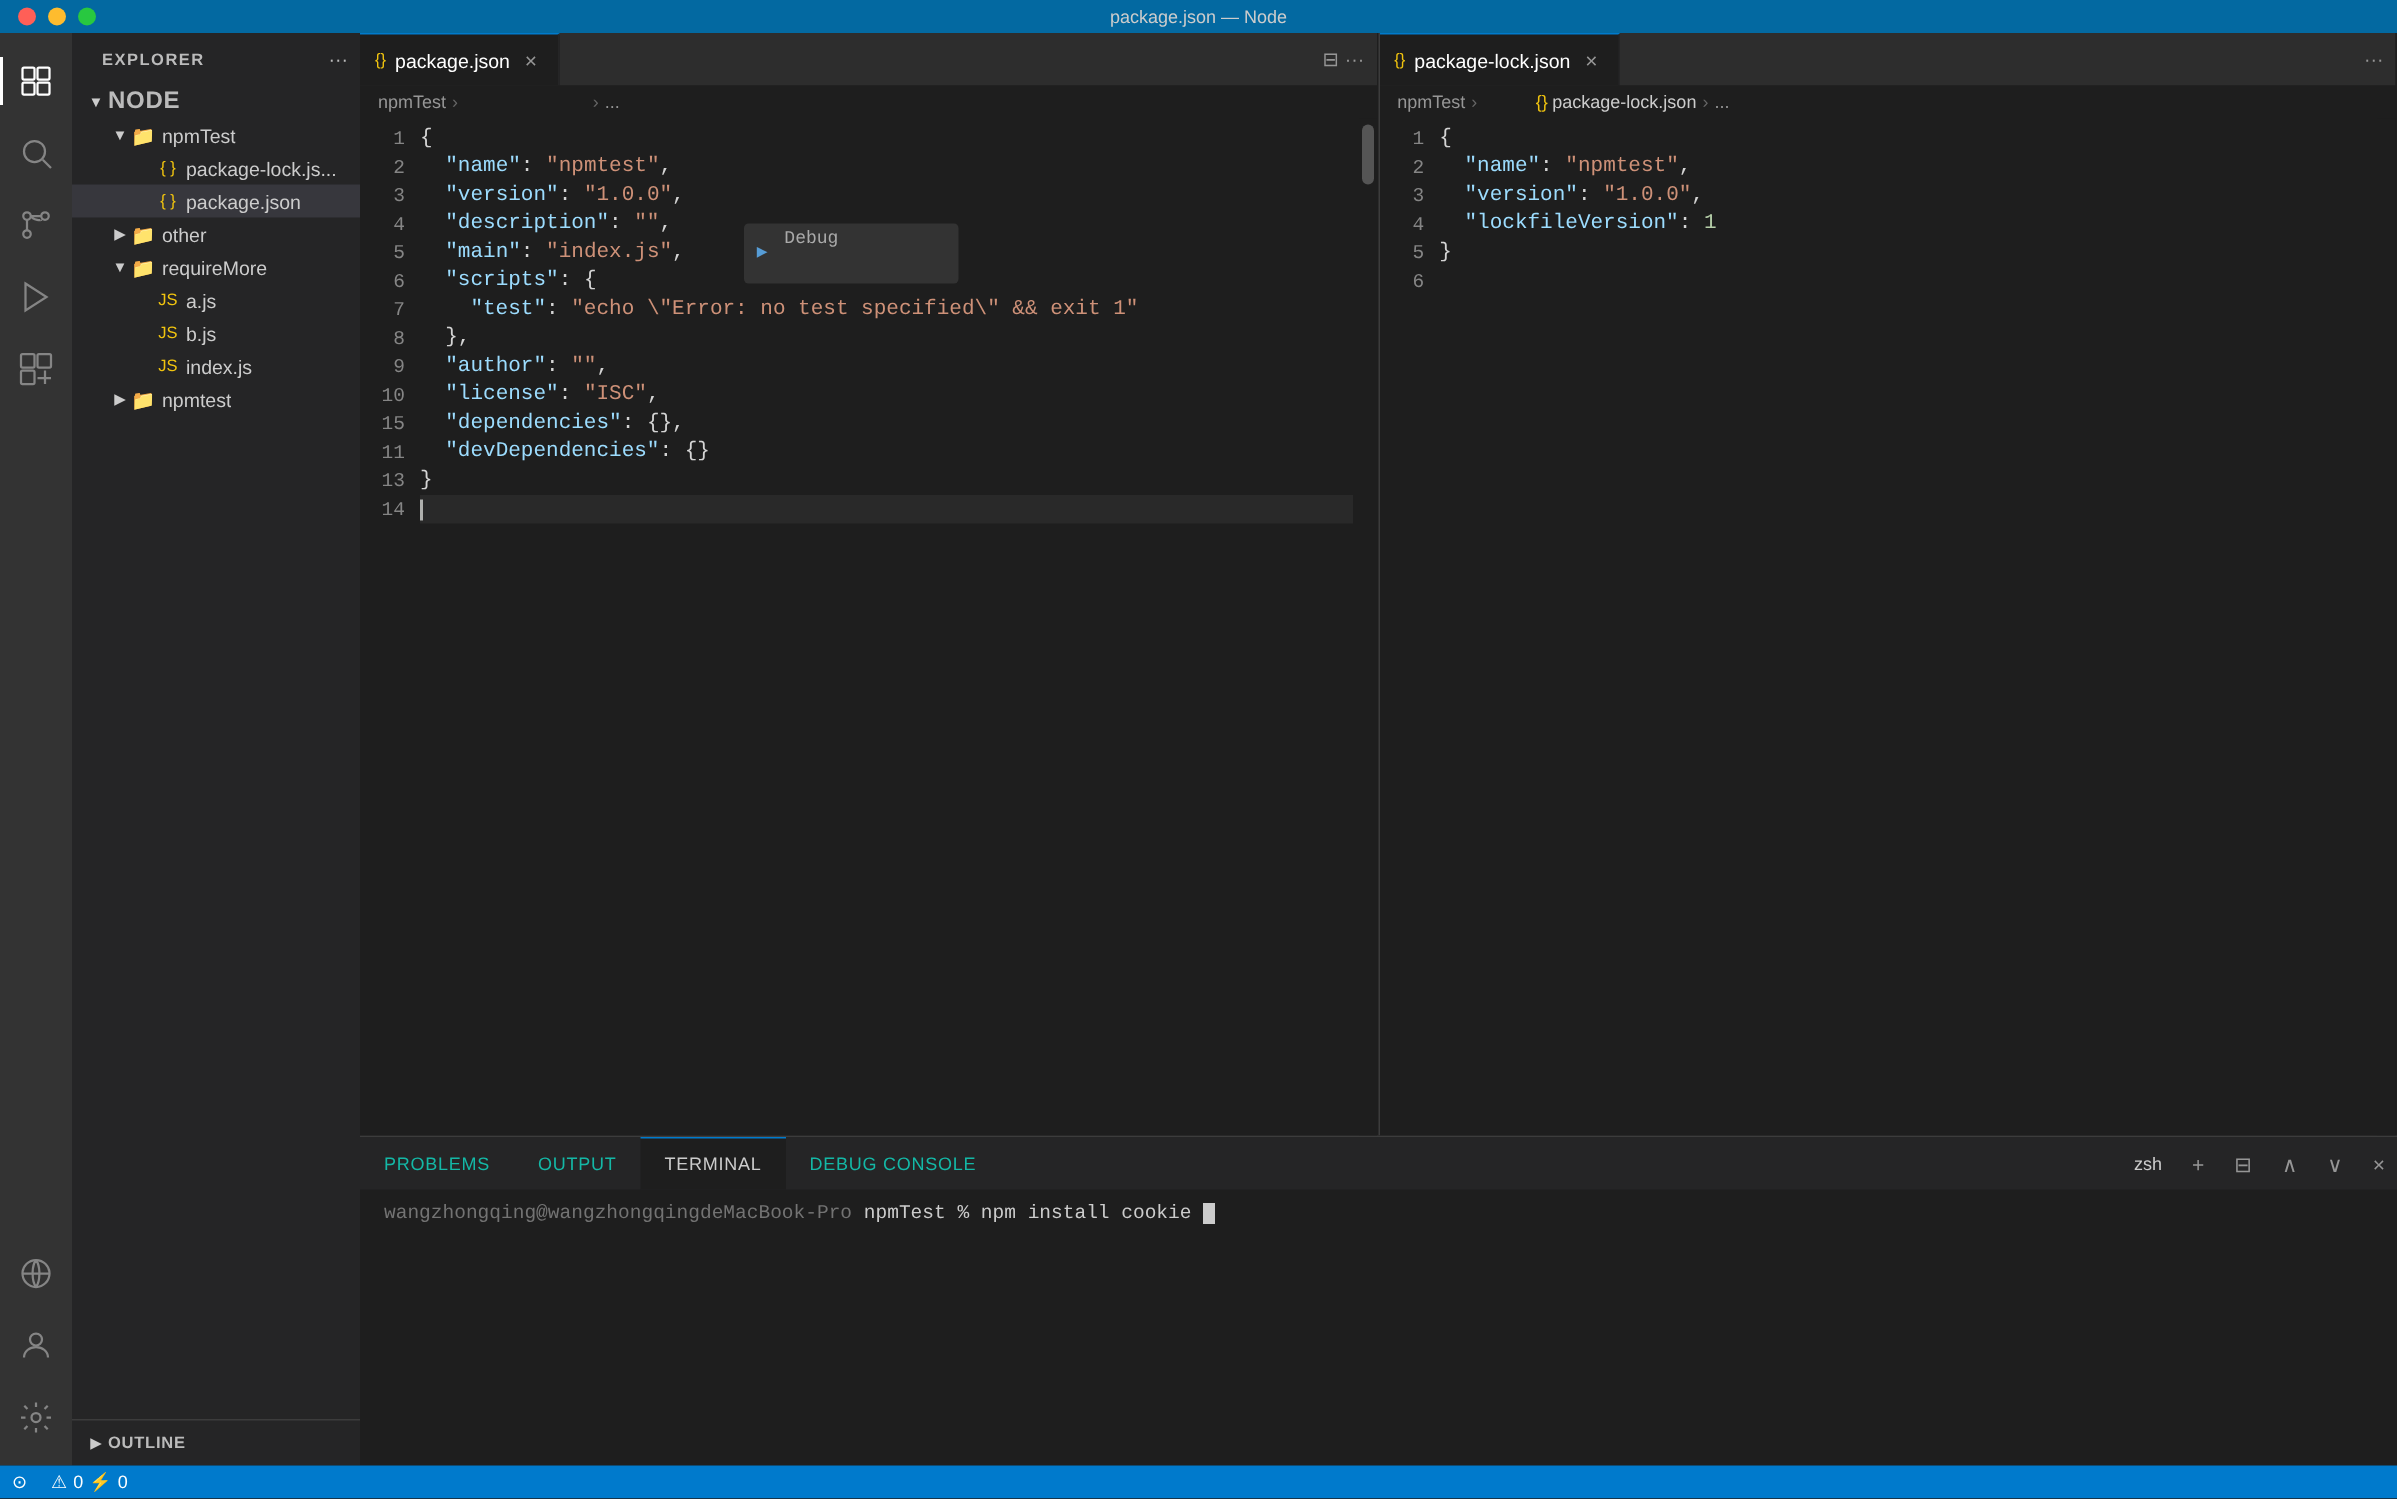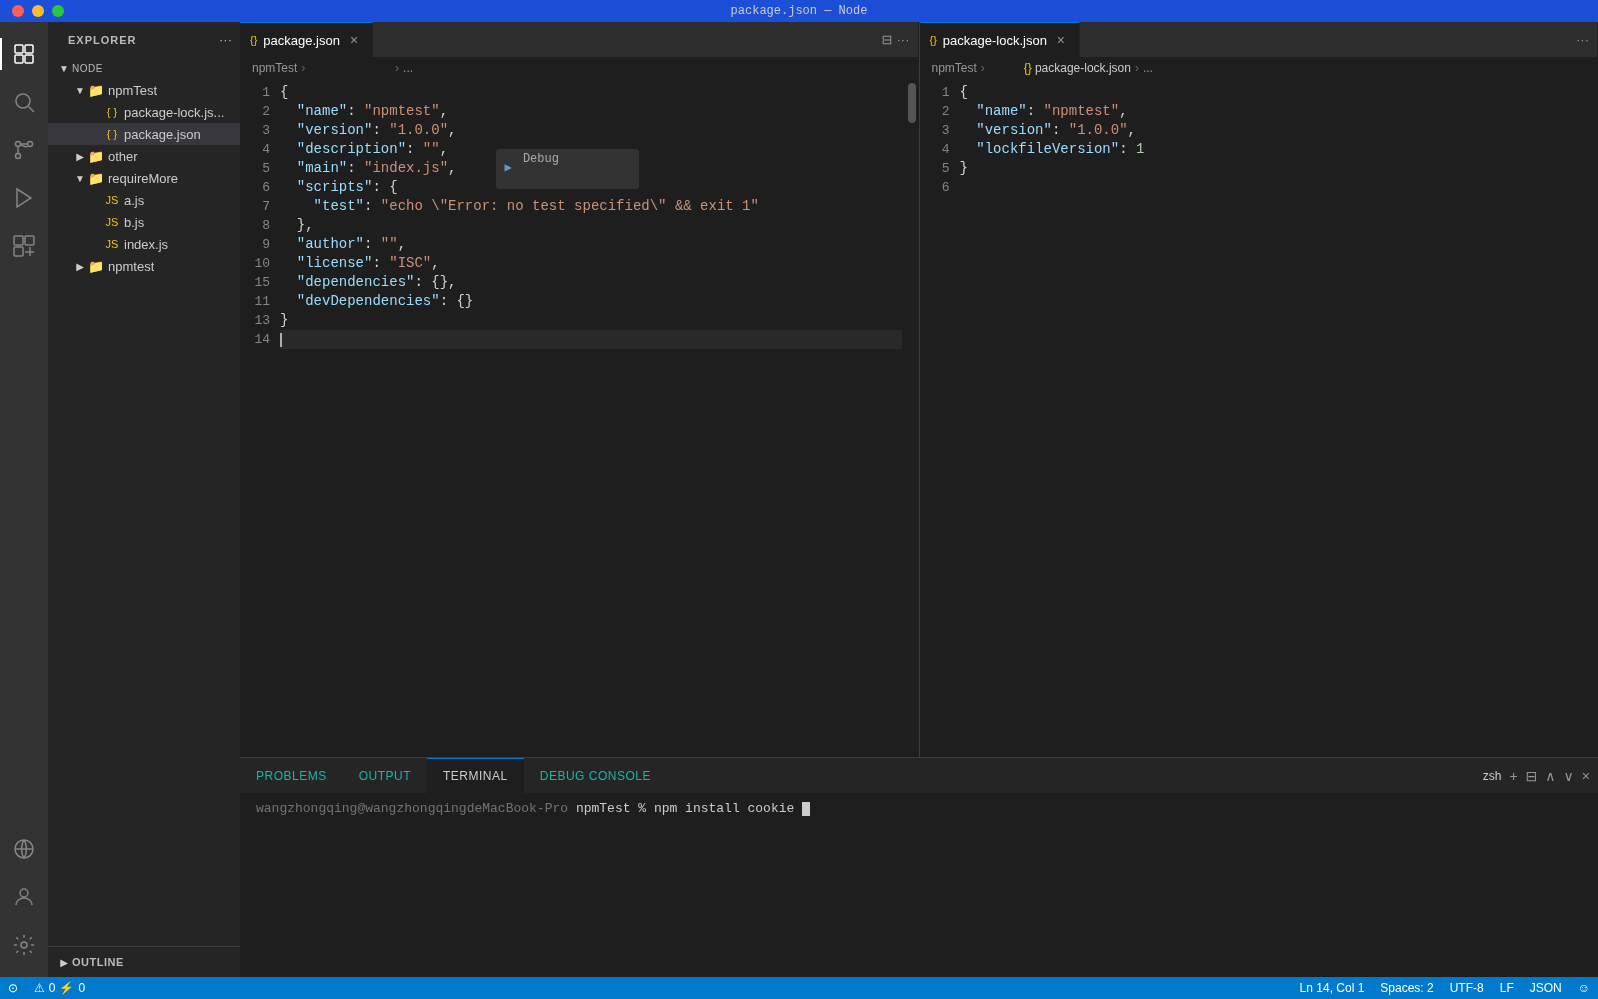"package.json — Node" .title-bar { background: #1d4ed8 -> #0369a1; font-family: Liberation Mono, monospace -> none }
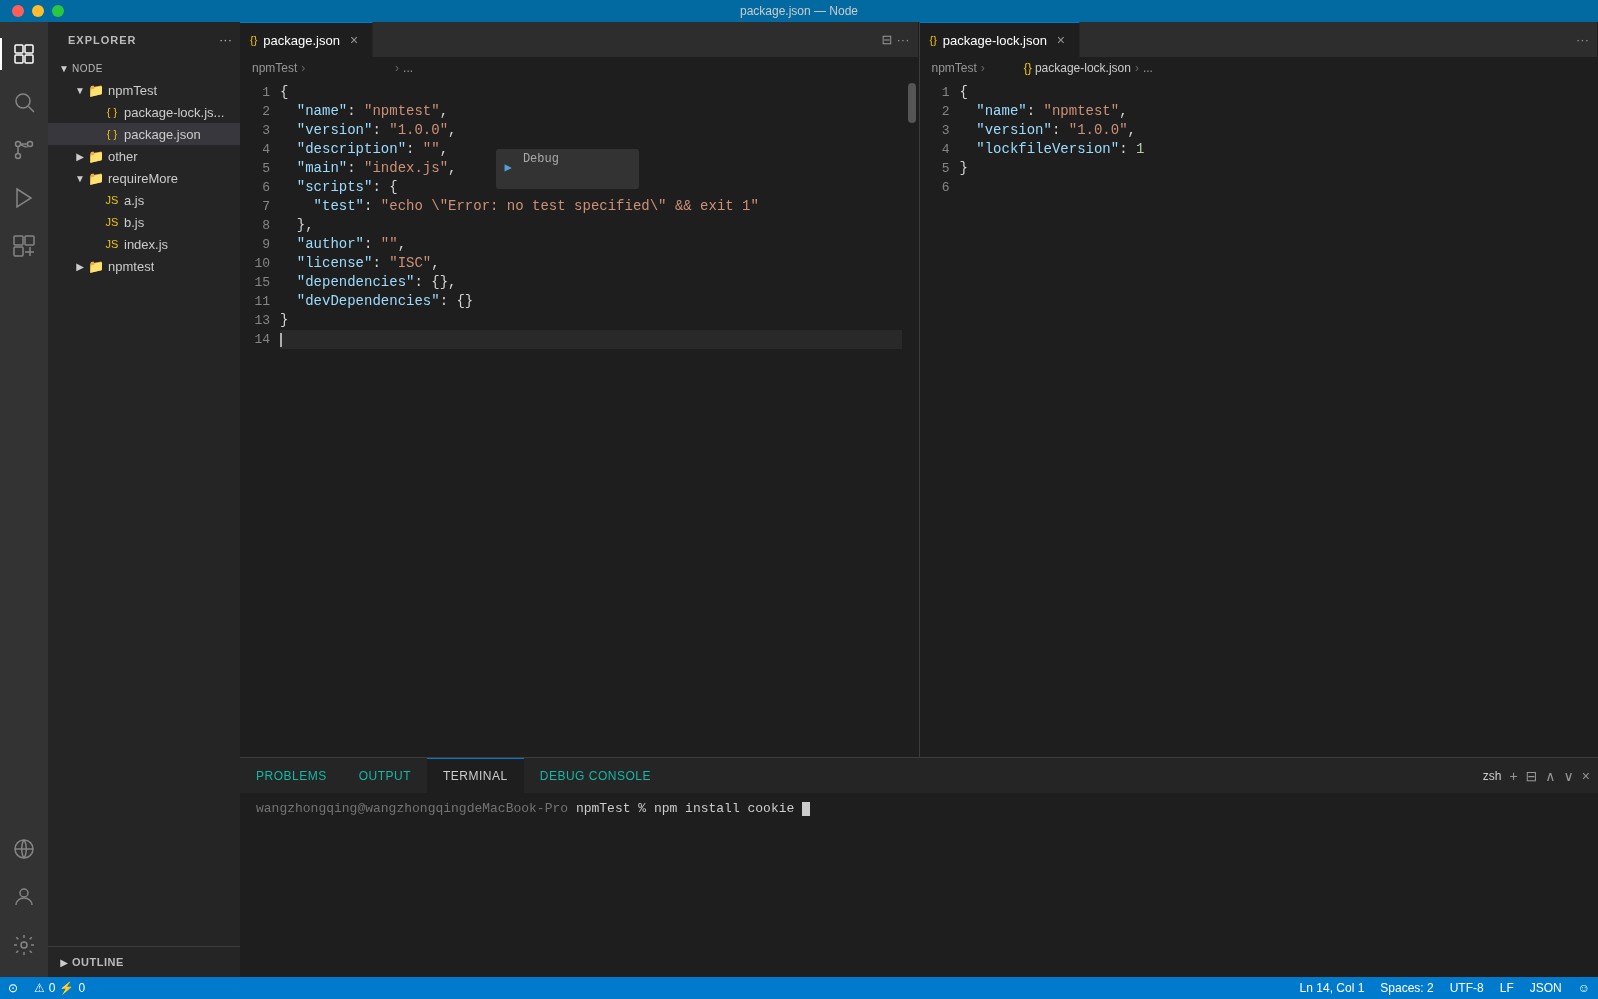"NODE" span.tree-label { font-size: 10px -> 16px; font-weight: 400 -> 700 }
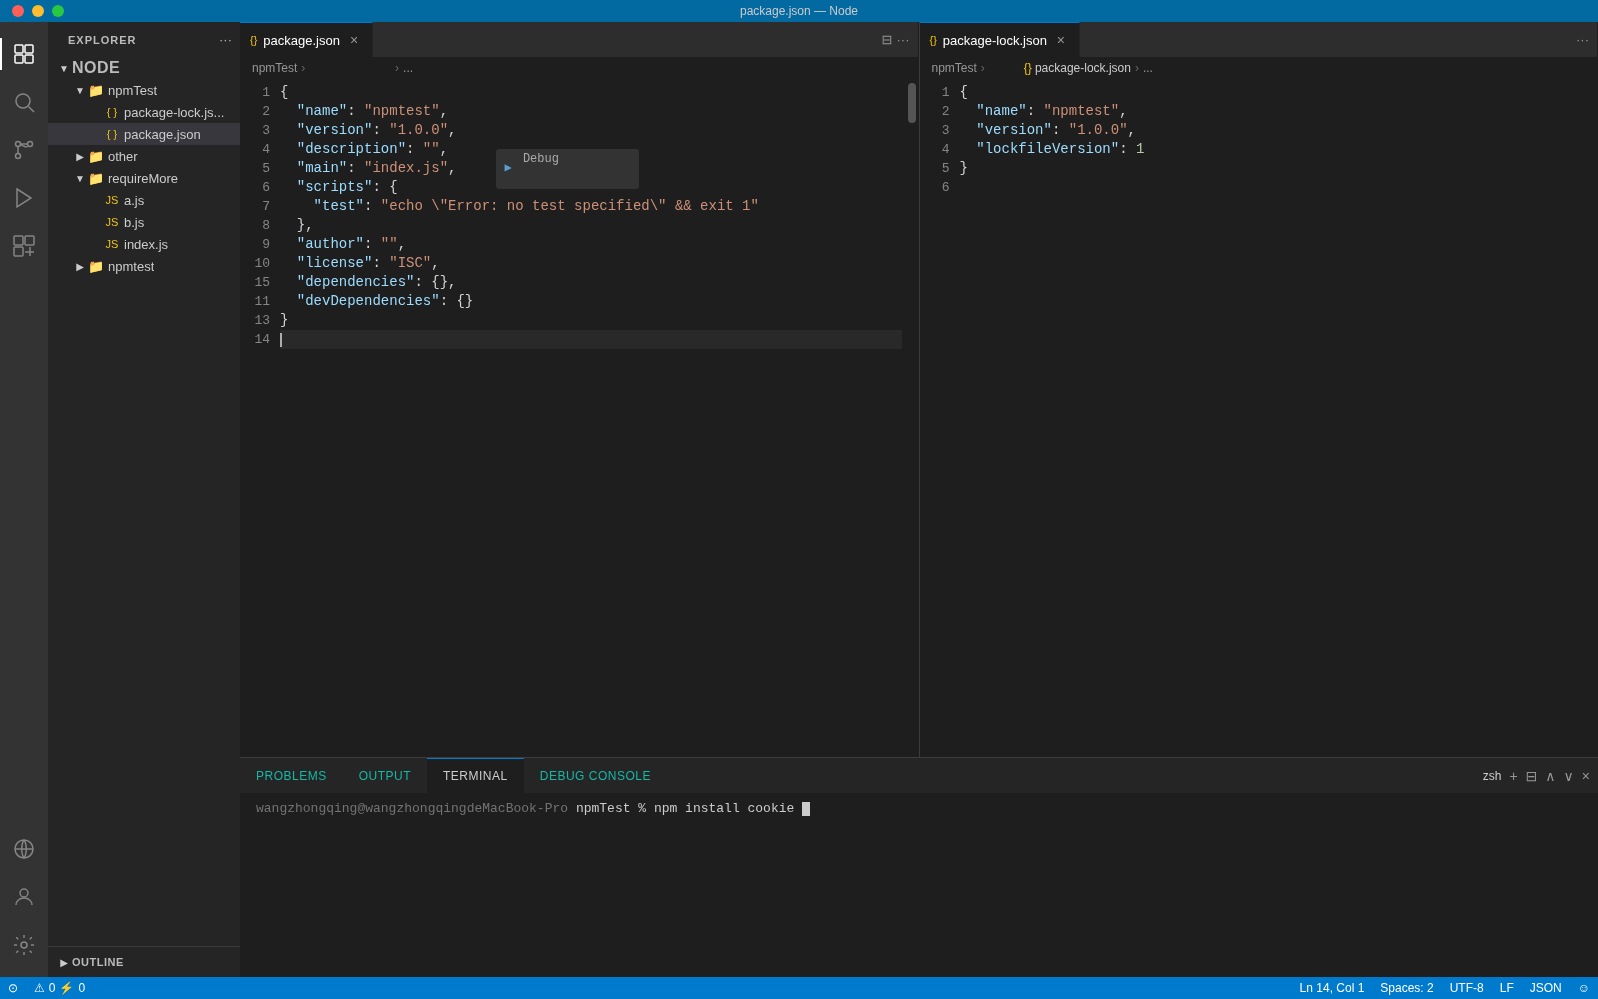"zsh" .panel-actions { gap: 8px -> 20px }
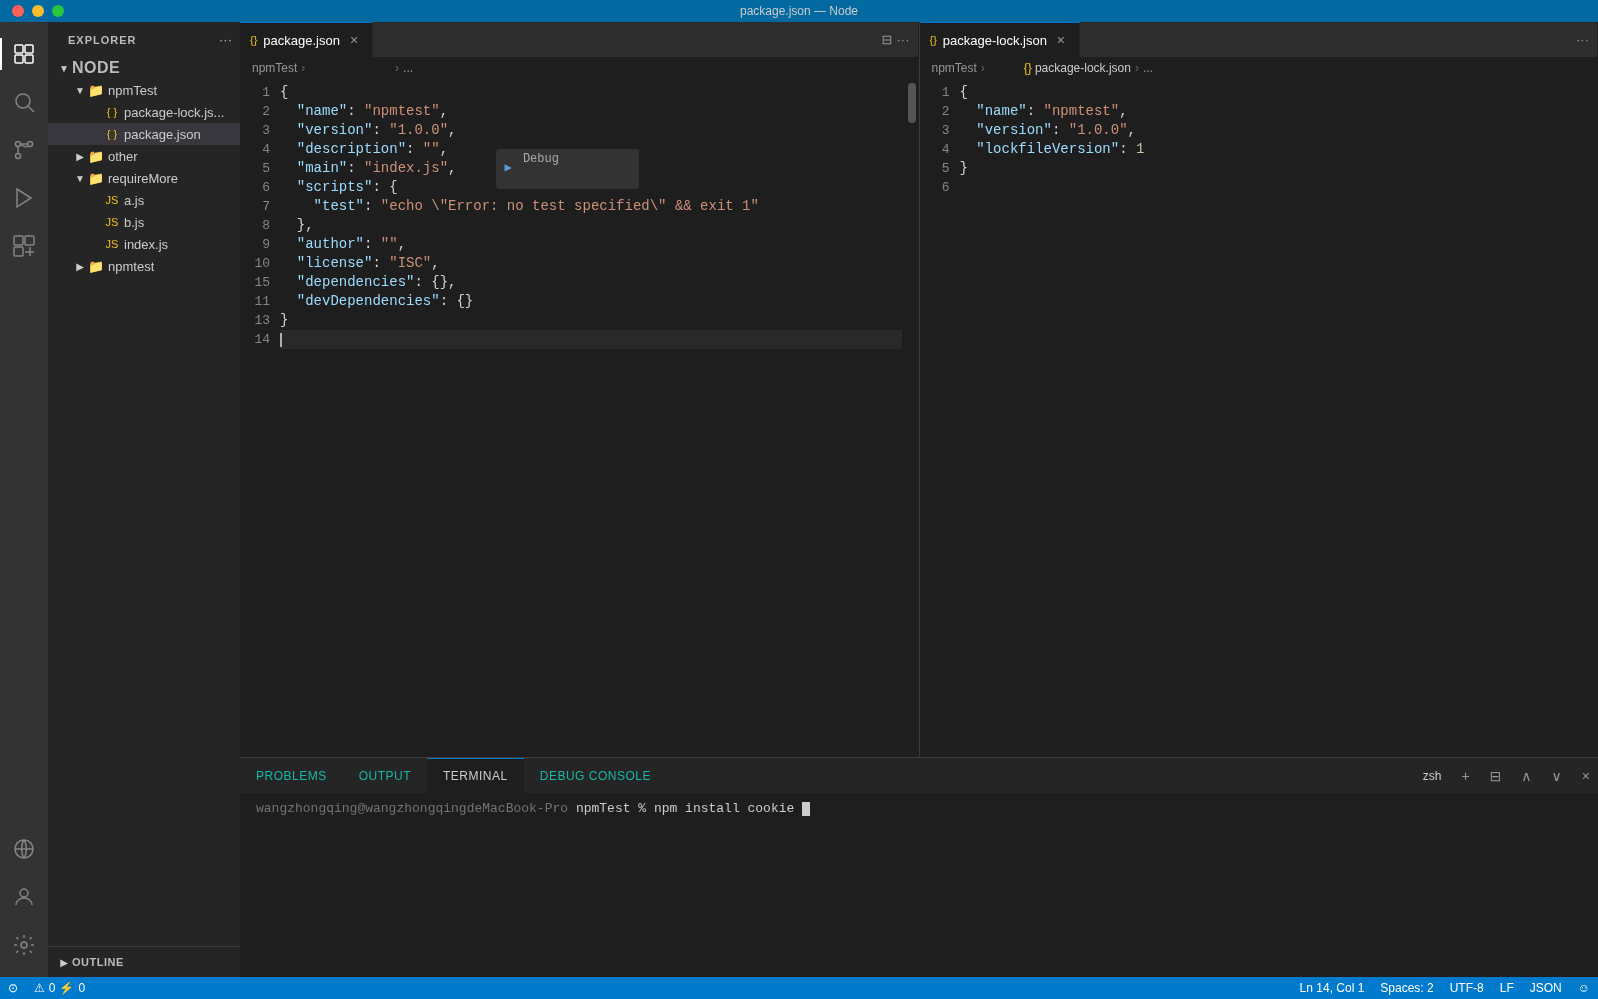"Ln 14, Col 1" div.status-right { html: <div> <div> <span>Ln 14, Col 1</span> </div> <div> <span>Spaces: 2</span> </div> <div> <span>UTF-8</span> </div> <div> <span>LF</span> </div> <div> <span>JSON</span> </div> <div> <span>☺</span> </div> </div> -> none }
